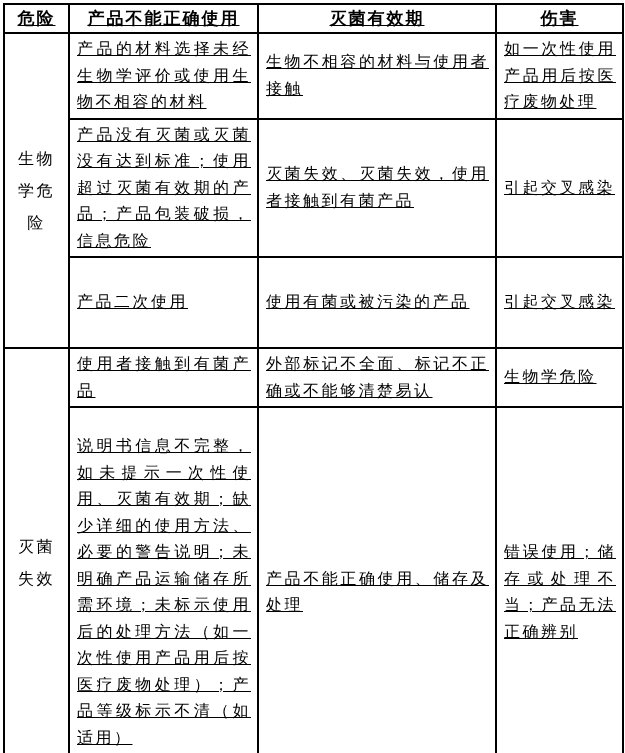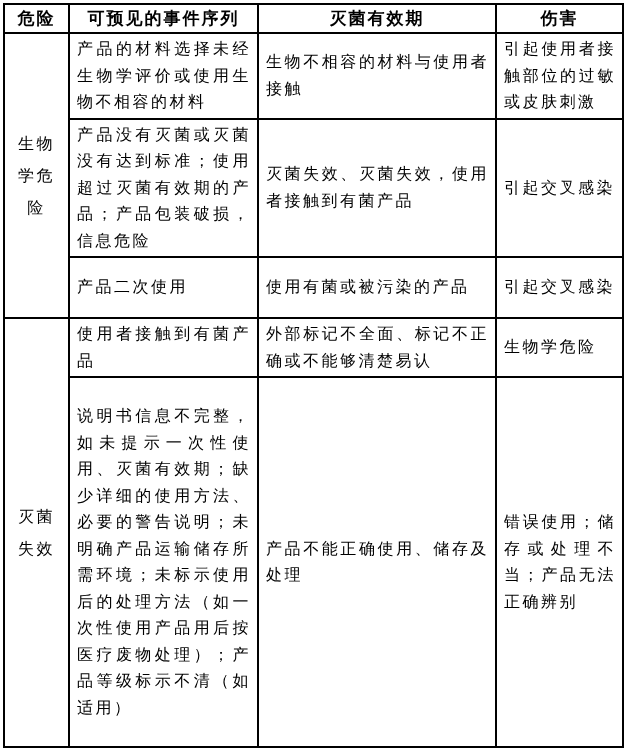"危险" .risk-table th, .risk-table td { text-decoration: none -> underline }
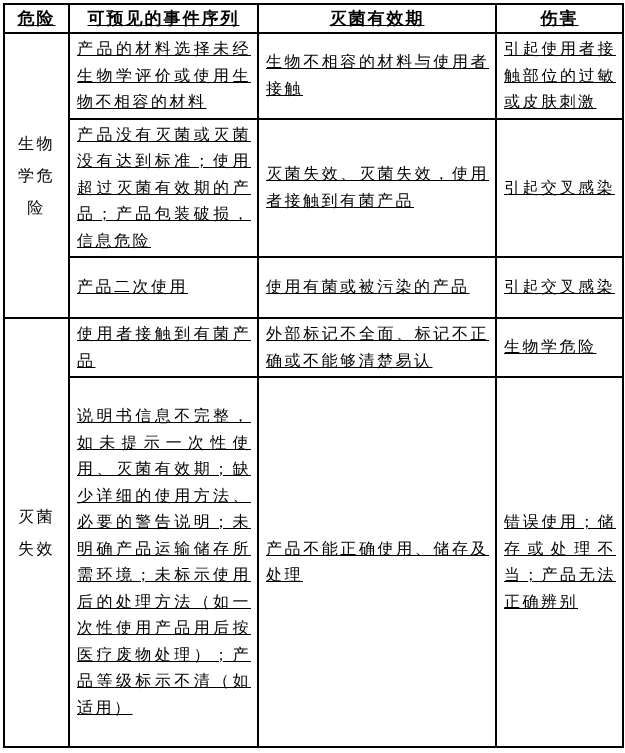"可预见的事件序列" th { text: 可预见的事件序列 -> 产品不能正确使用 }
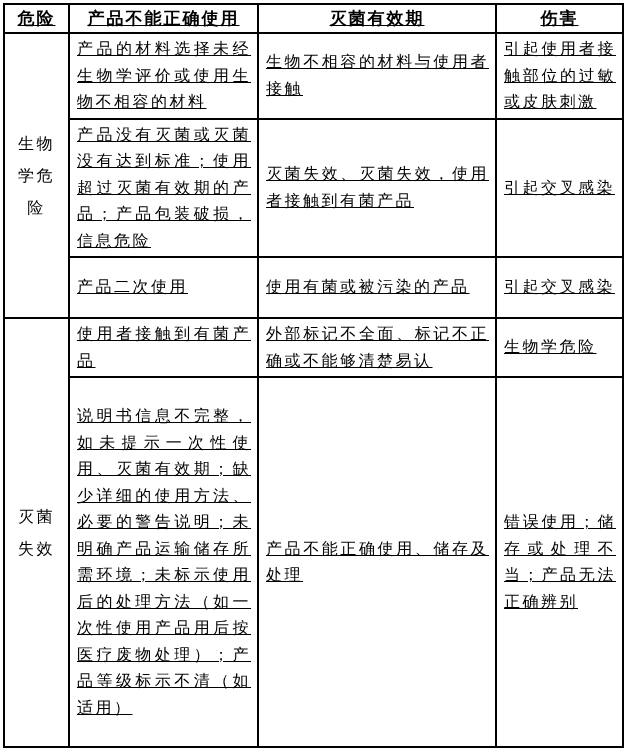"引起使用者接触部位的过敏或皮肤刺激" td { text: 引起使用者接触部位的过敏或皮肤刺激 -> 如一次性使用产品用后按医疗废物处理 }
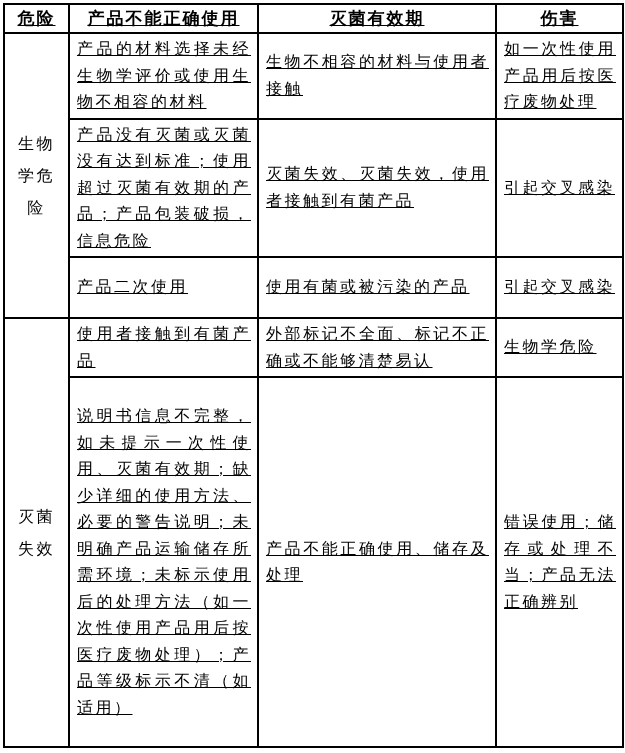"产品二次使用" tr.row-3 { height: 61px -> 91px }
